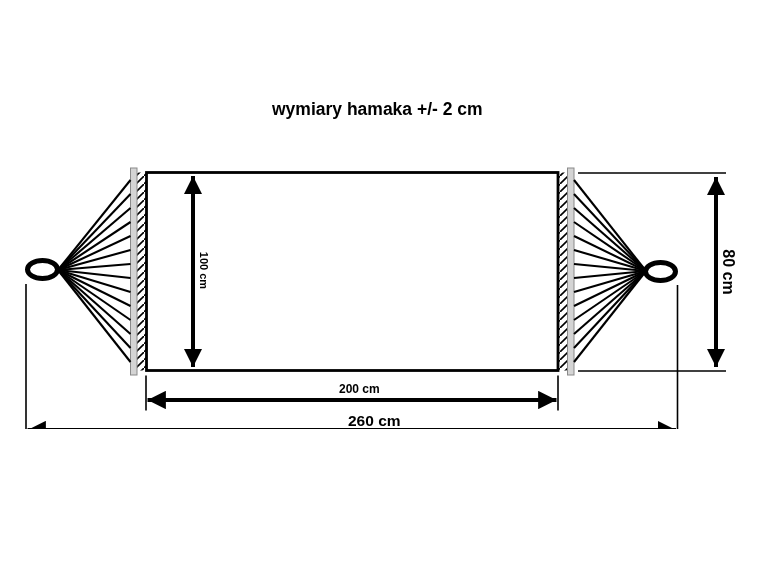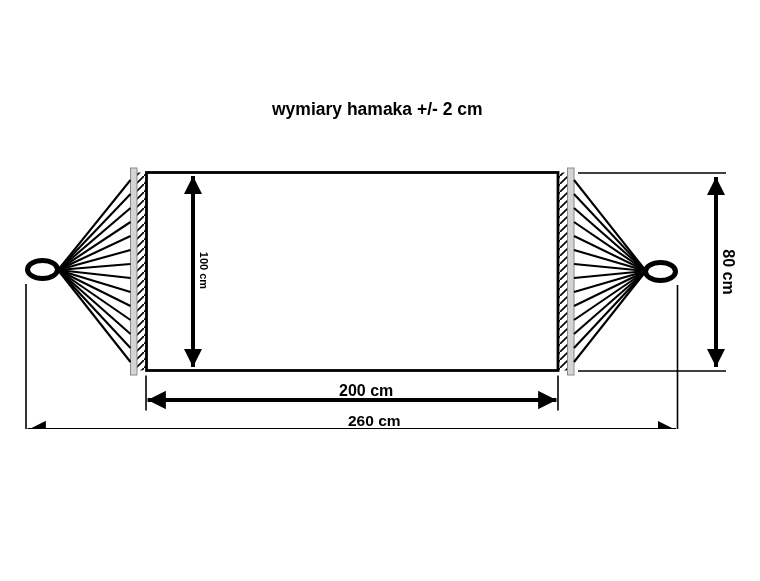"200 cm" .dim-200 { font-size: 16px -> 12px }
